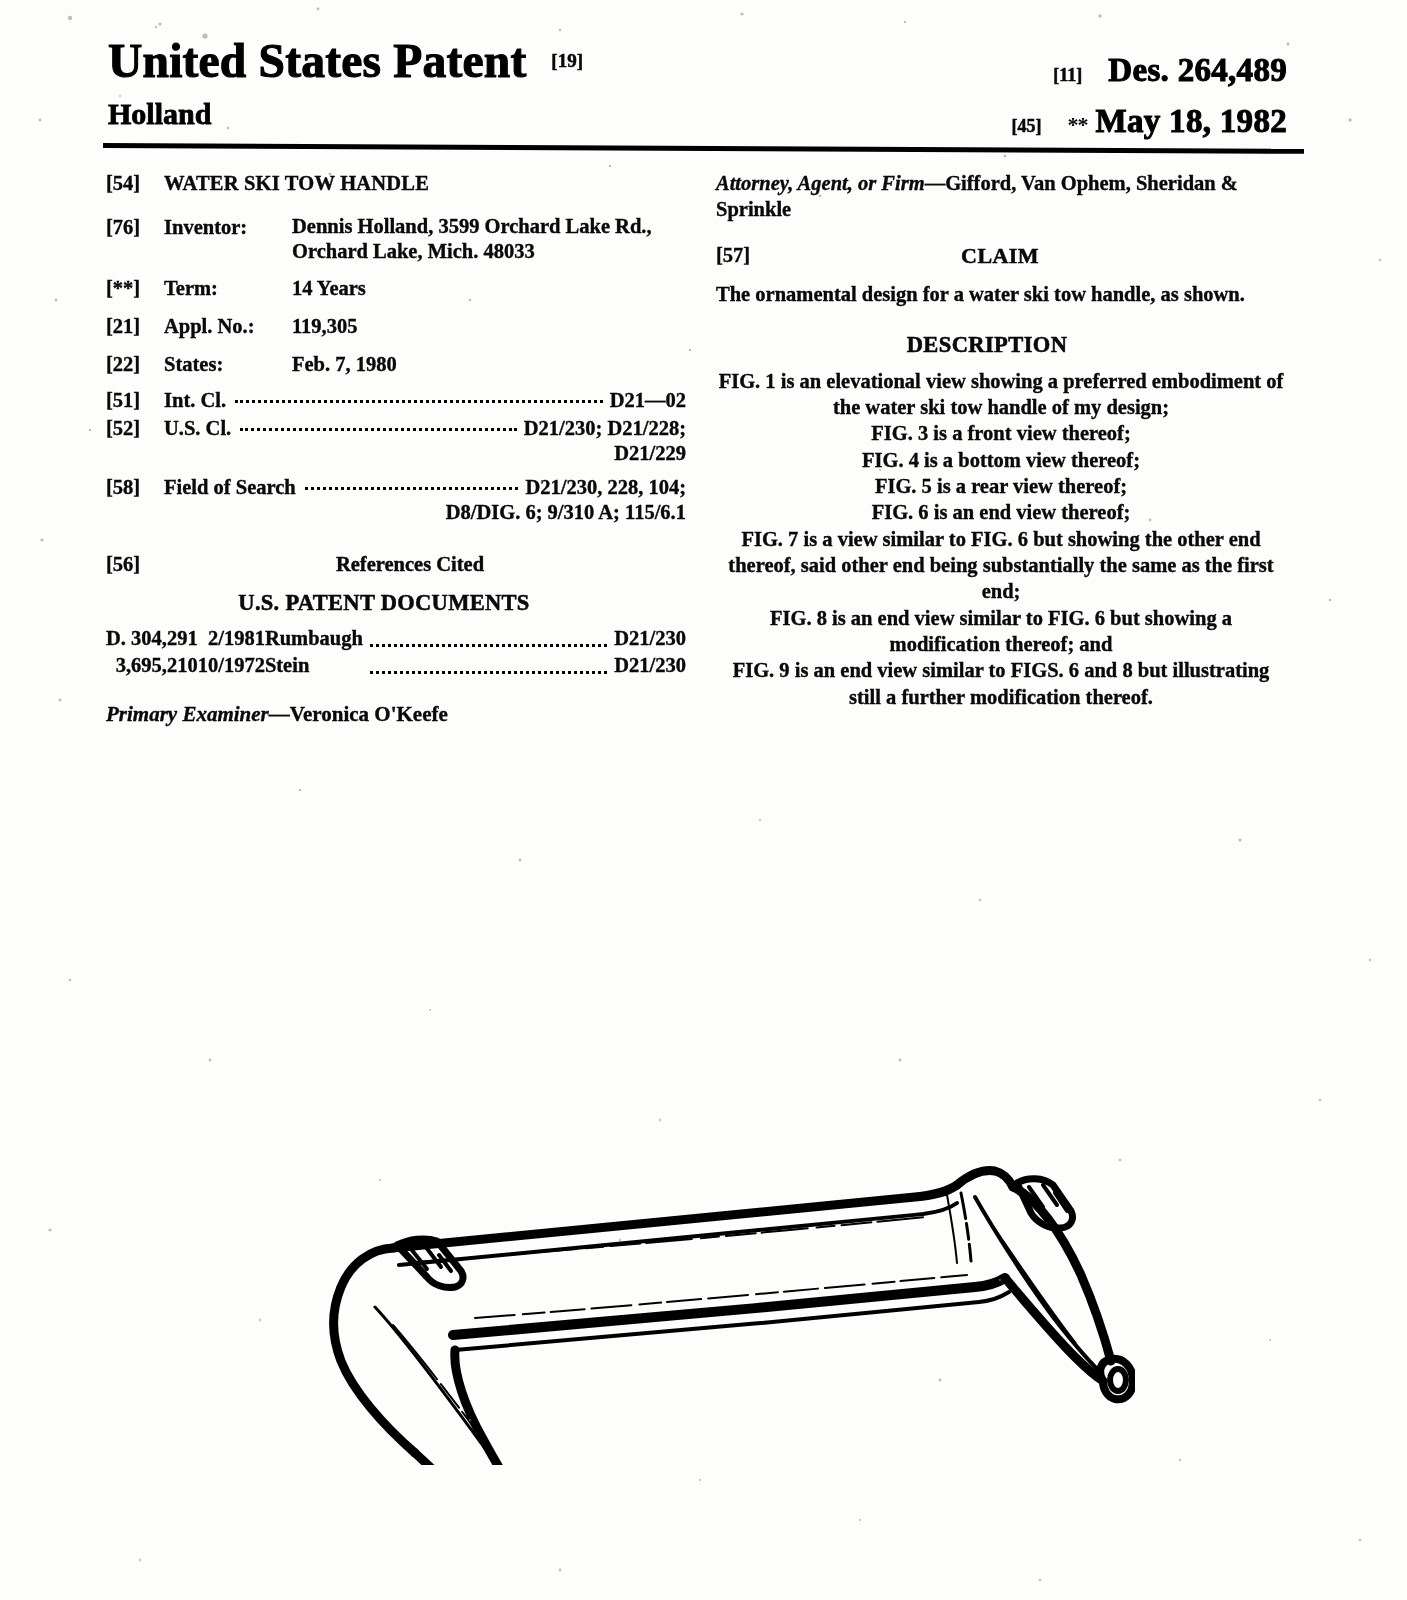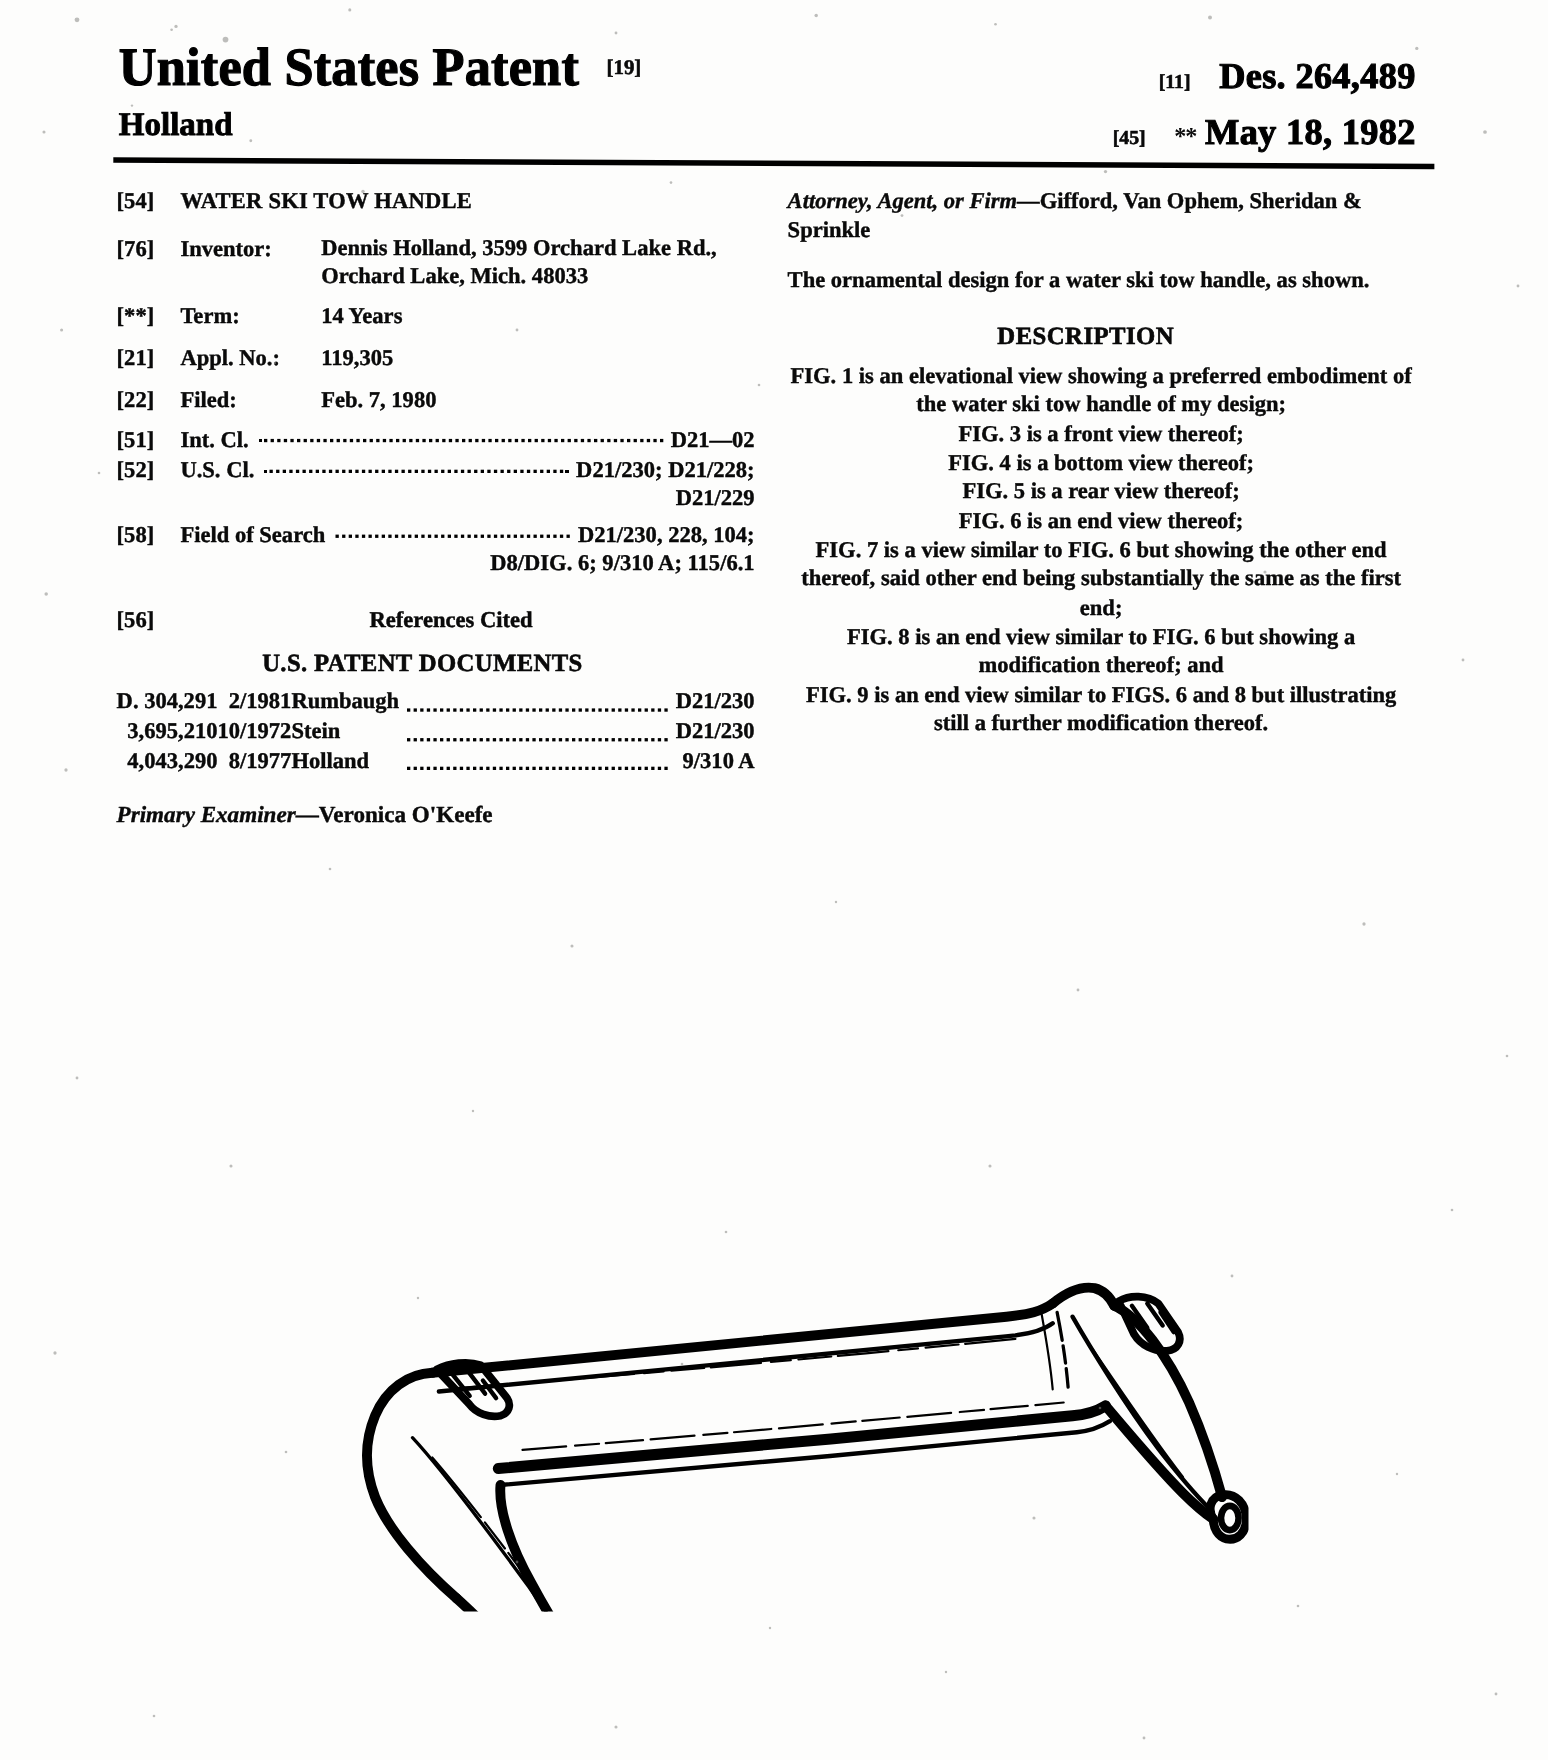"[57]" div { html: none -> <div> <span>[57]</span> <span>CLAIM</span> </div> }
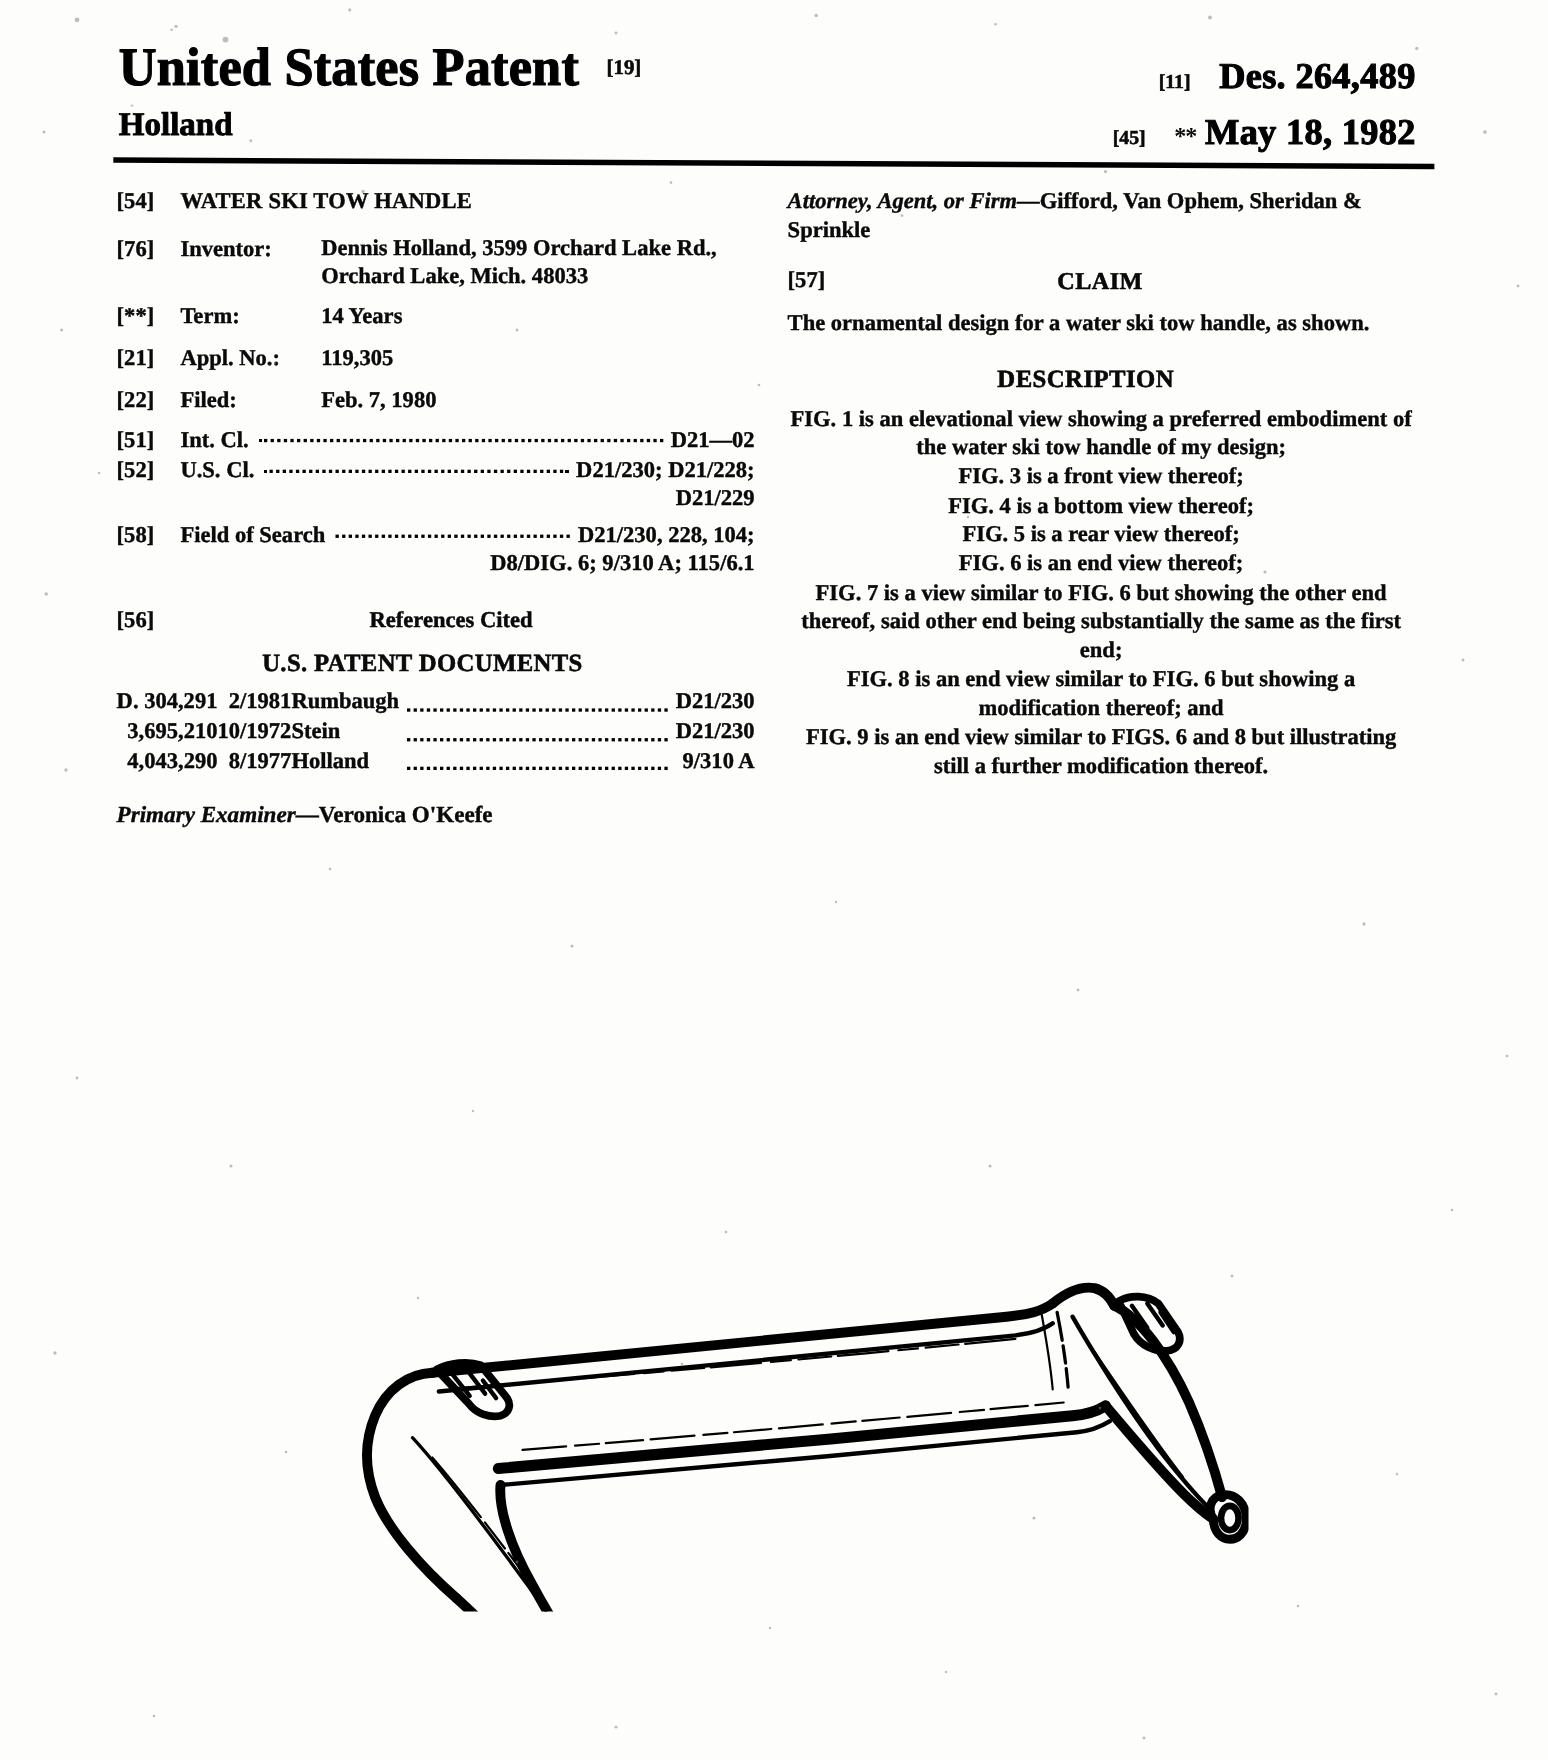"Filed:" span.lbl { text: Filed -> States }
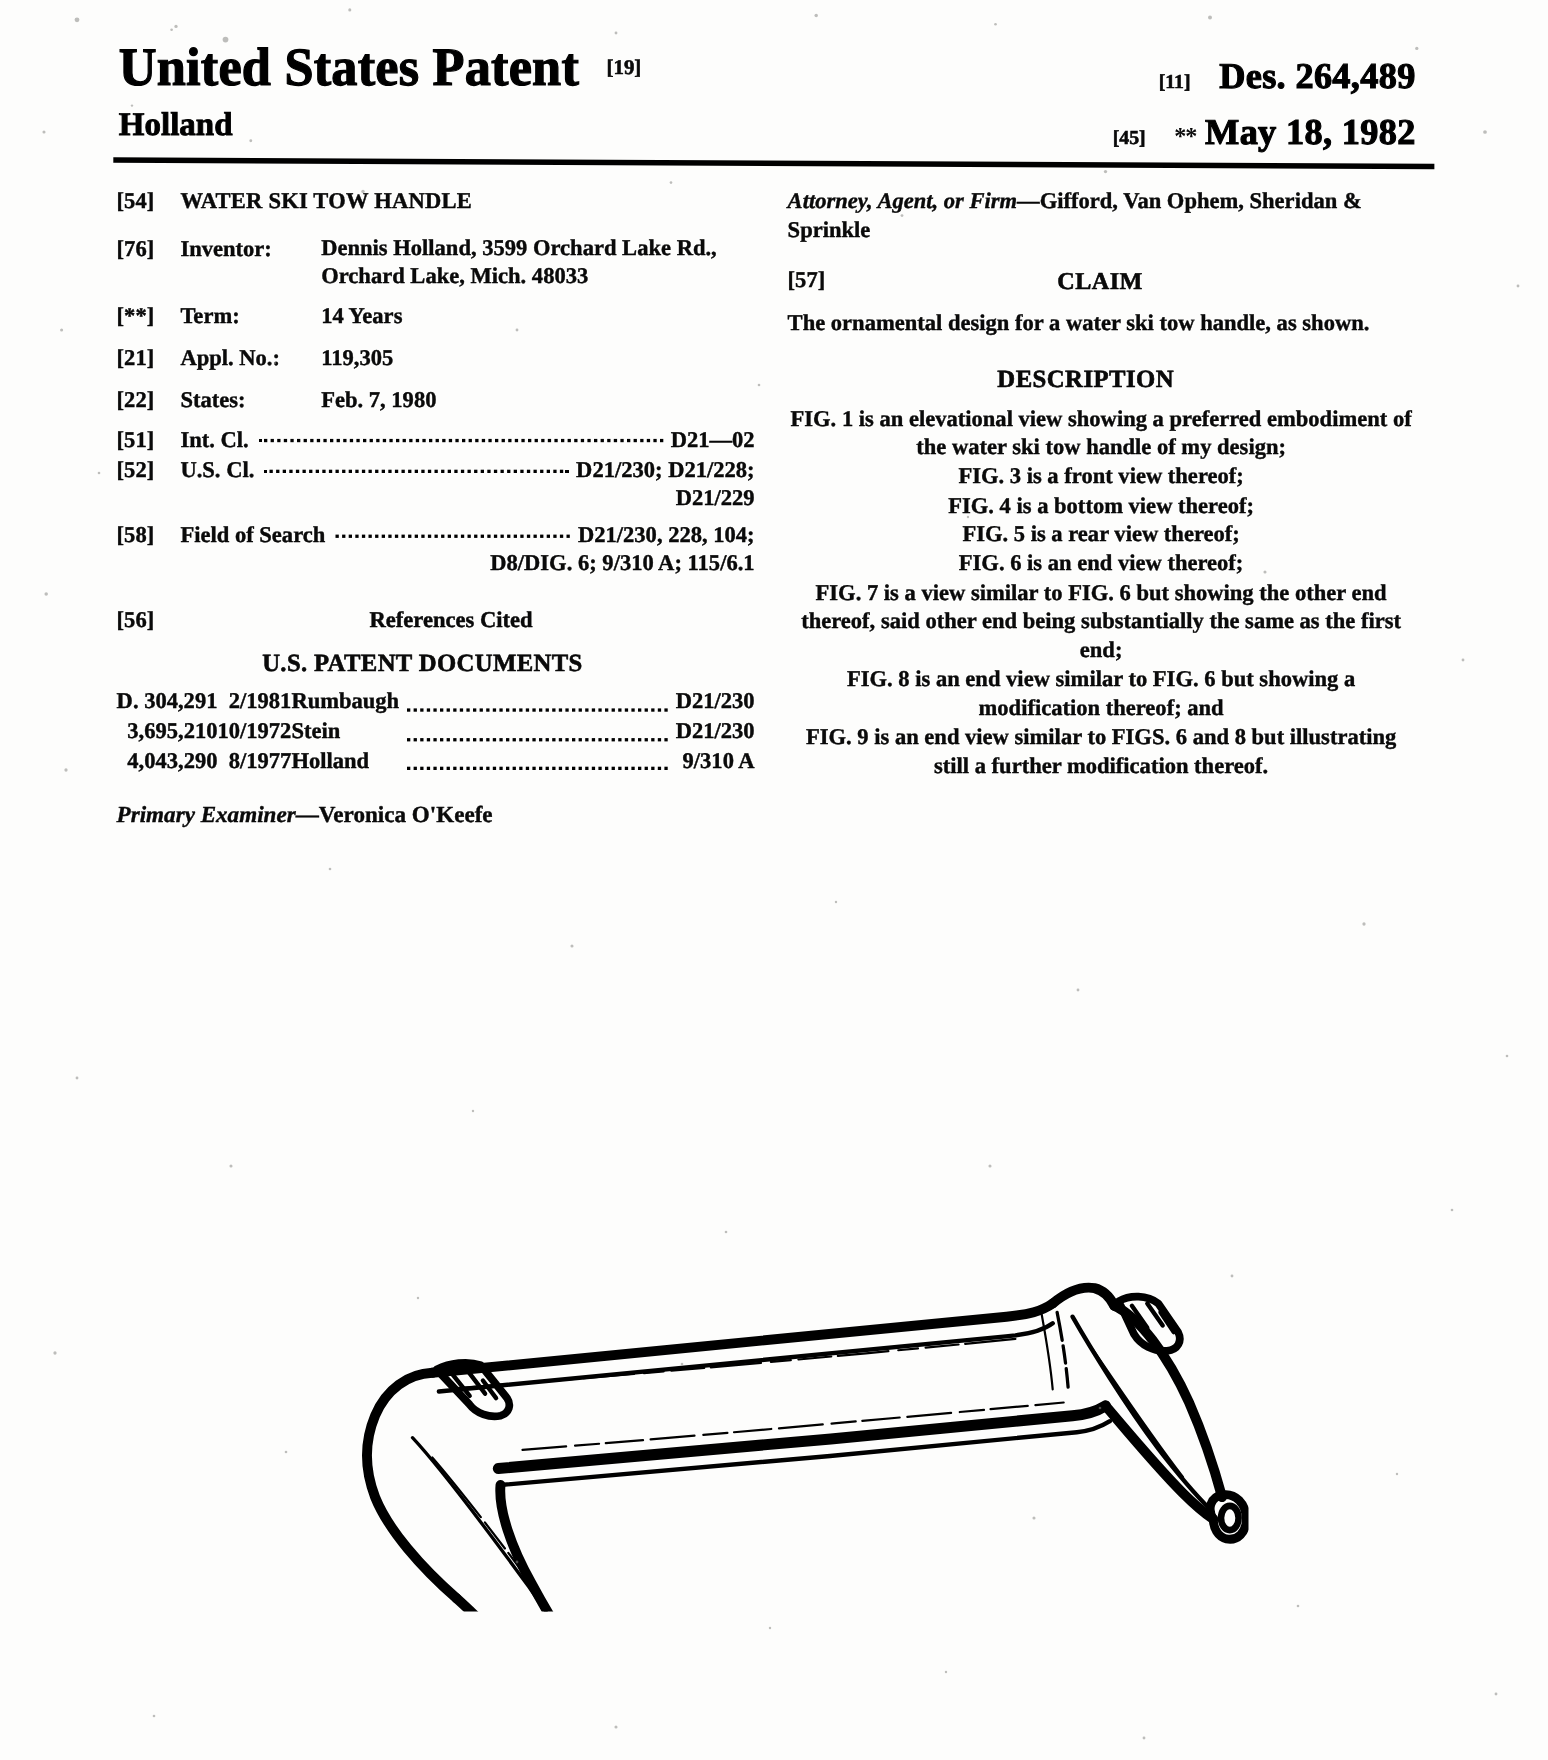"4,043,290" tr { html: <tr> <td>4,043,290</td> <td>8/1977</td> <td>Holland</td> <td> <span></span> </td> <td>9/310 A</td> </tr> -> none }
